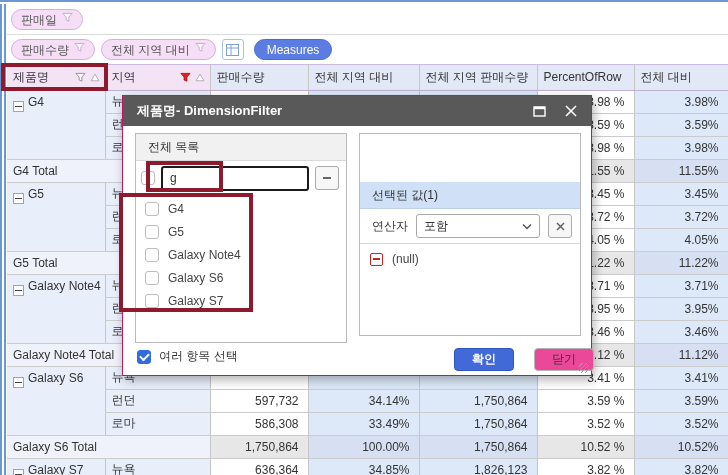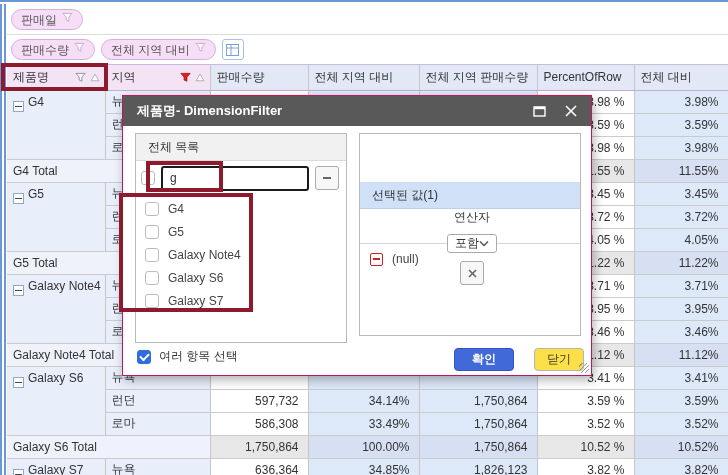"Measures" span.measures { html: none -> <span> <span>Measures</span> </span> }
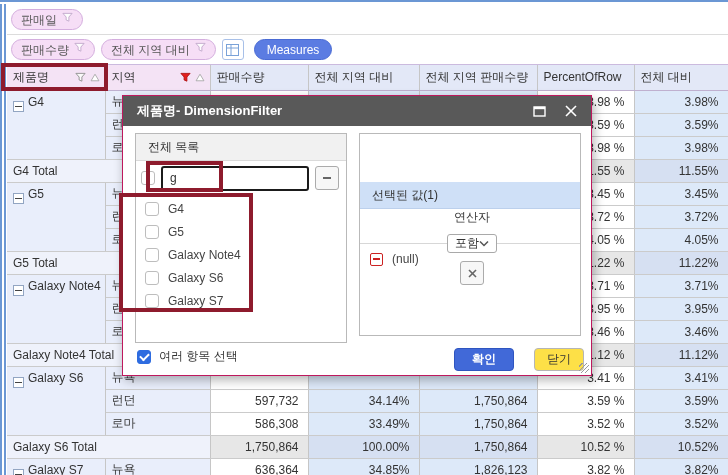"연산자" .op-row { flex-direction: column -> none }
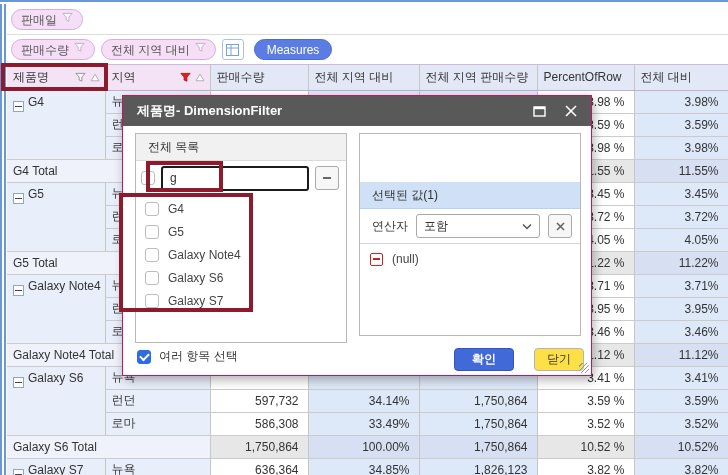"닫기" .btn-close { background: #fde047 -> #ec4899; width: 50px -> 60px }
